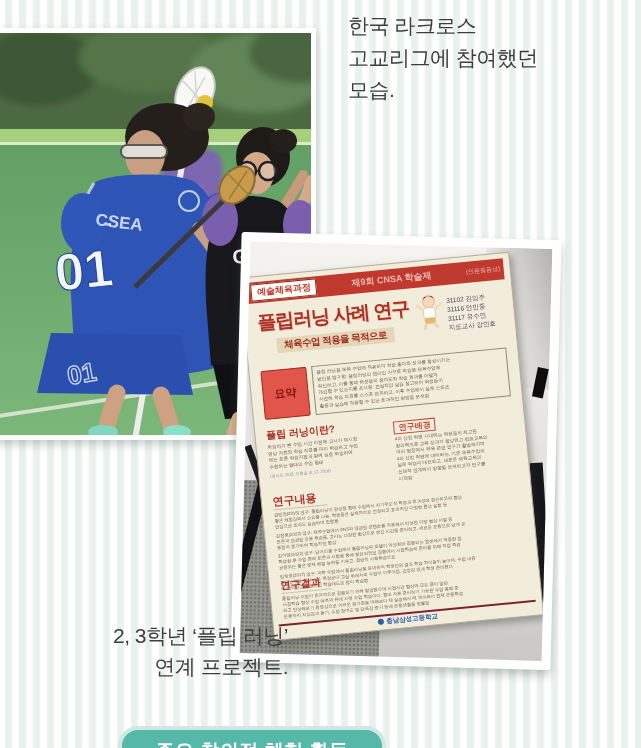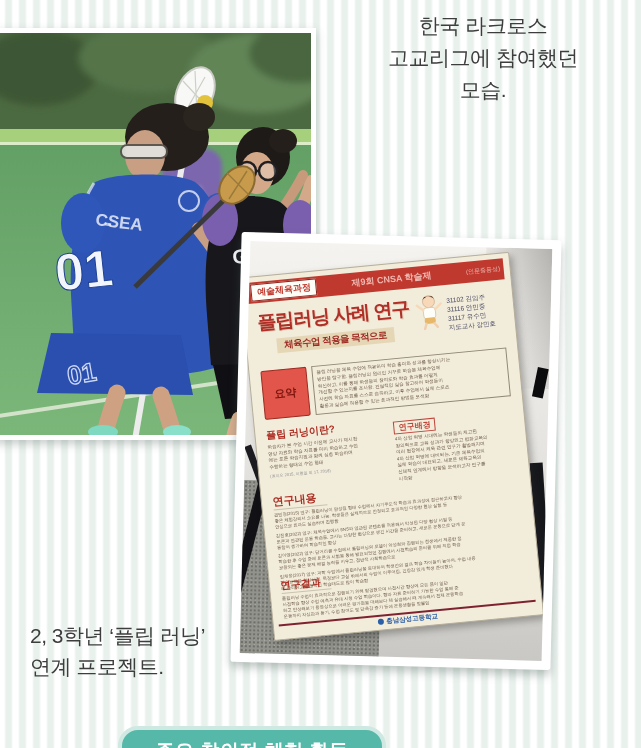"한국 라크로스" .cap-tr { text-align: center -> left }
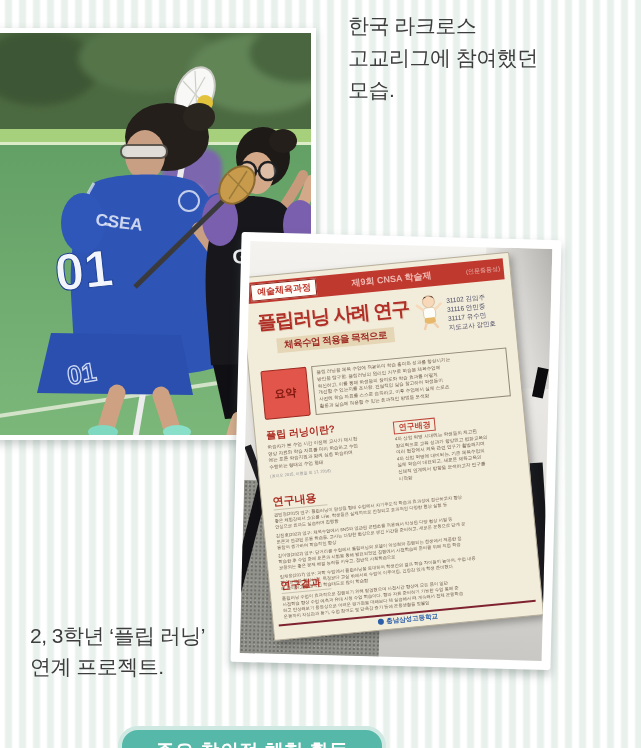"2, 3학년 ‘플립 러닝’" .cap-bl { text-align: none -> right }
